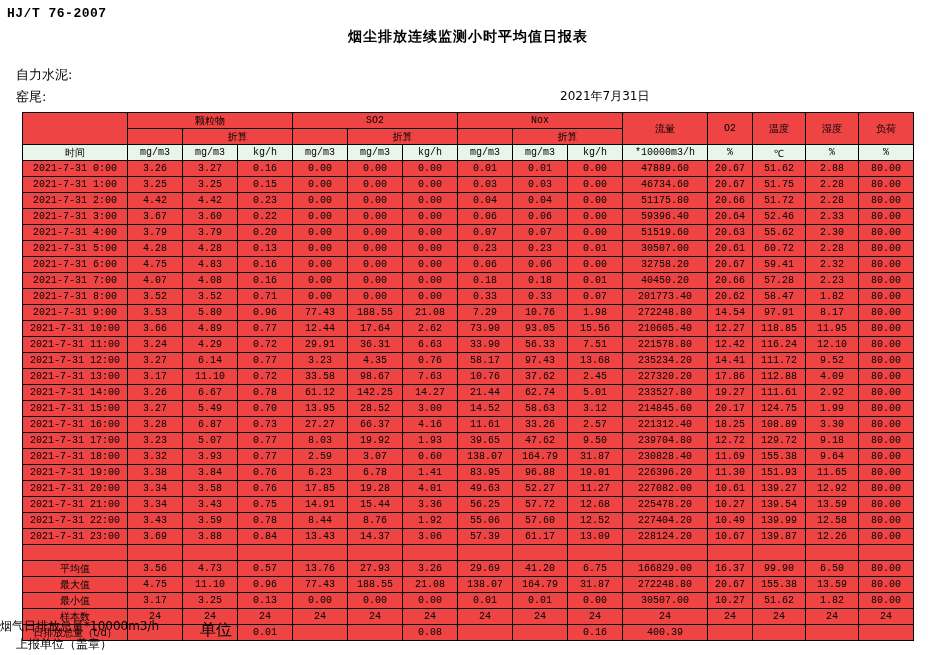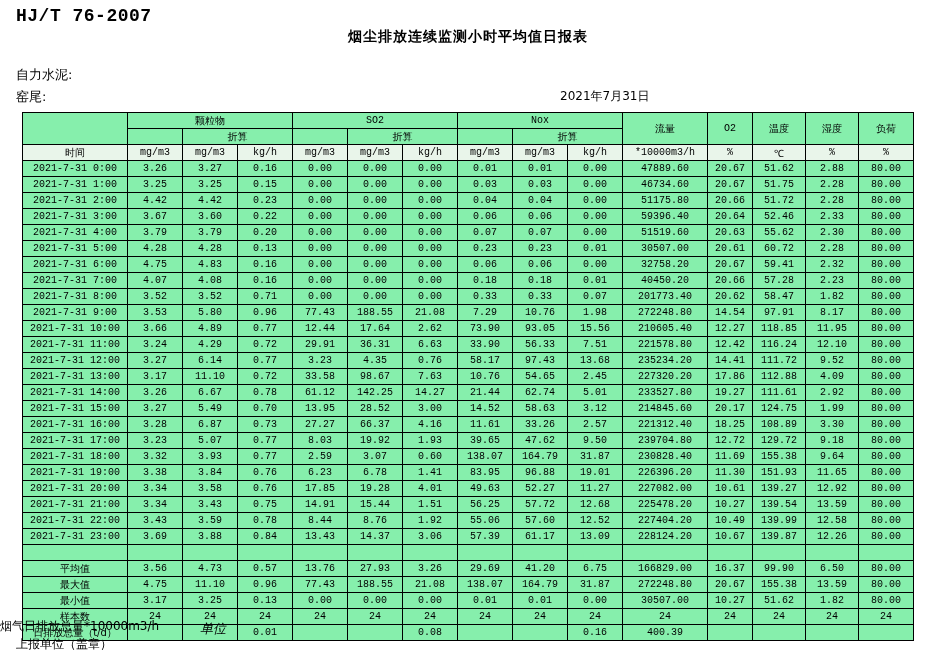"HJ/T 76-2007" .std-code { font-size: 18px -> 13px; left: 16px -> 7px }
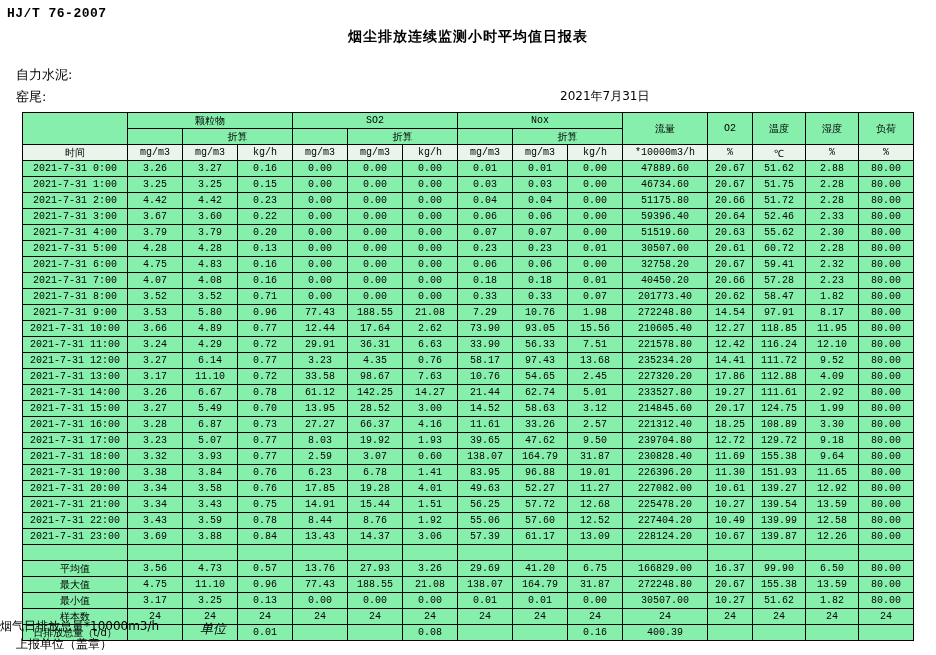"颗粒物" table.main { background: #86efac -> #ef4444 }
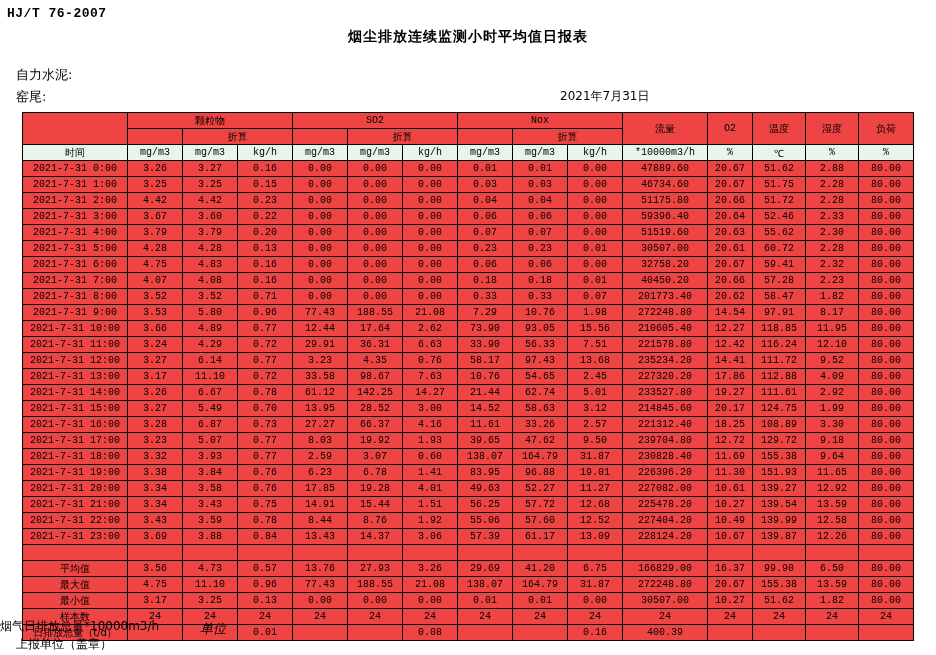"54.65" td.col-num { text: 54.65 -> 37.62 }
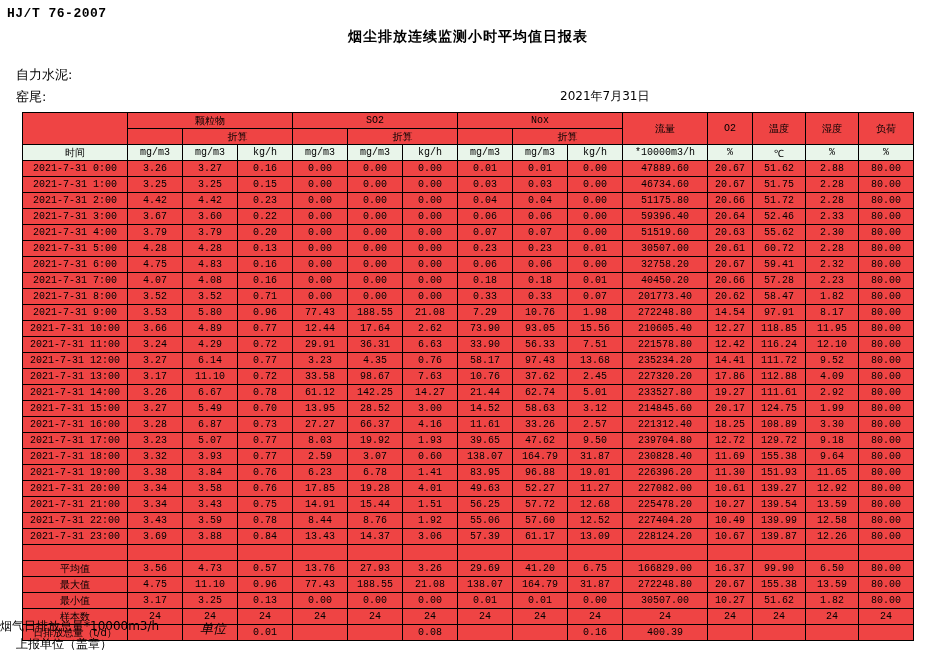"1.51" td.col-num { text: 1.51 -> 3.36 }
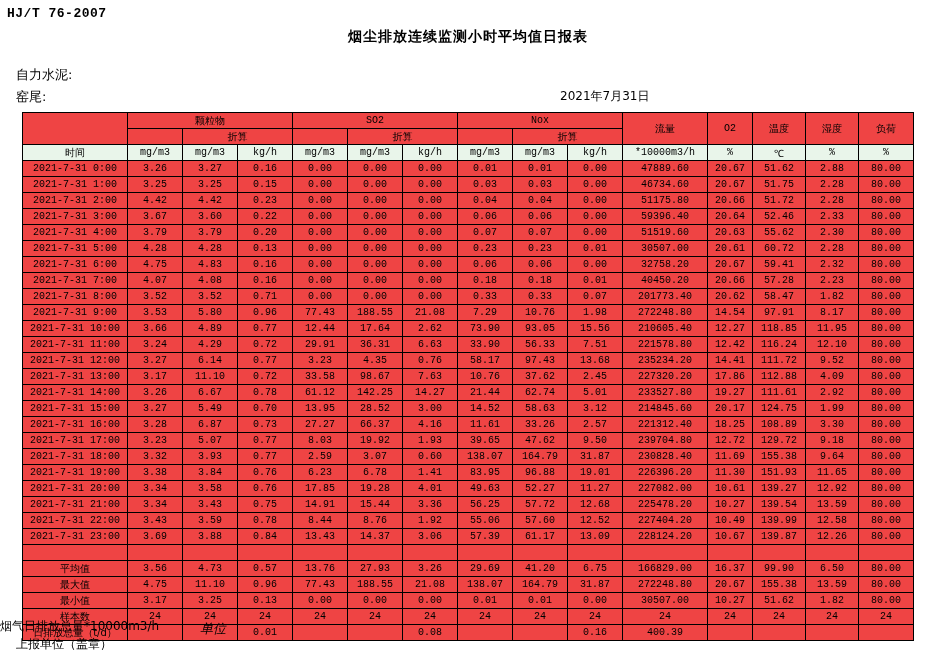"单位" .note2b { font-size: 13px -> 16px; font-style: italic -> none }
